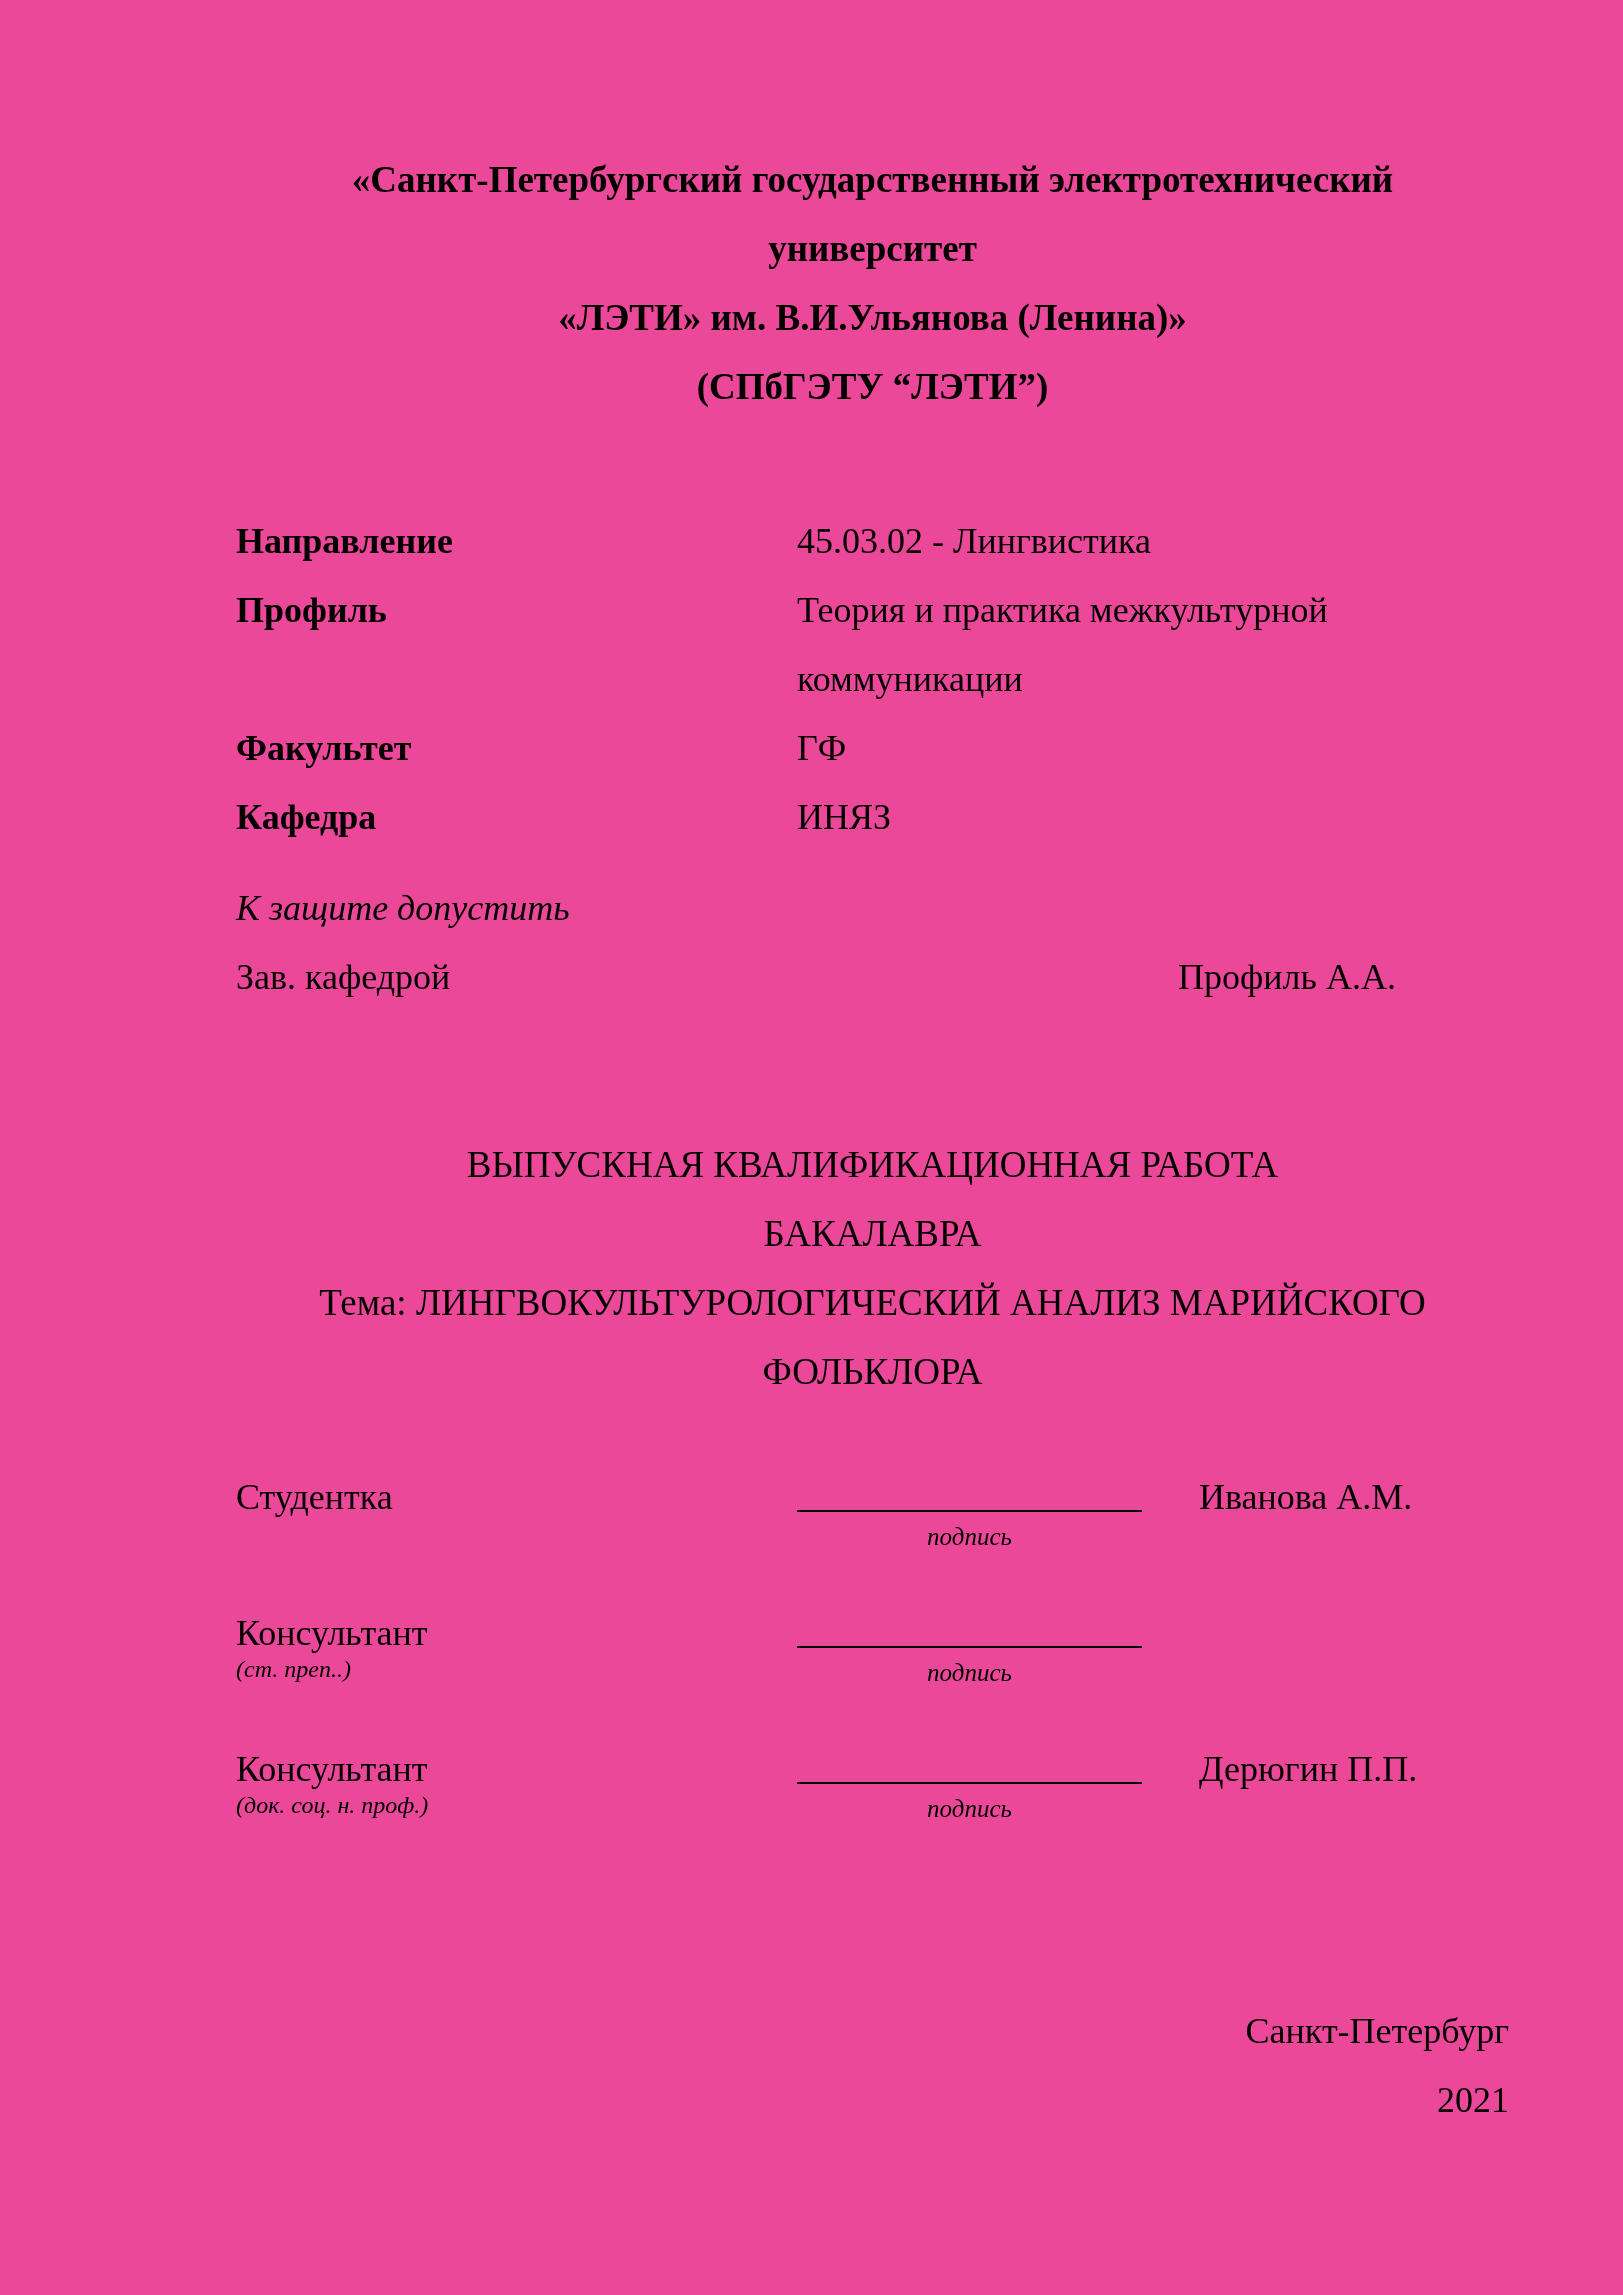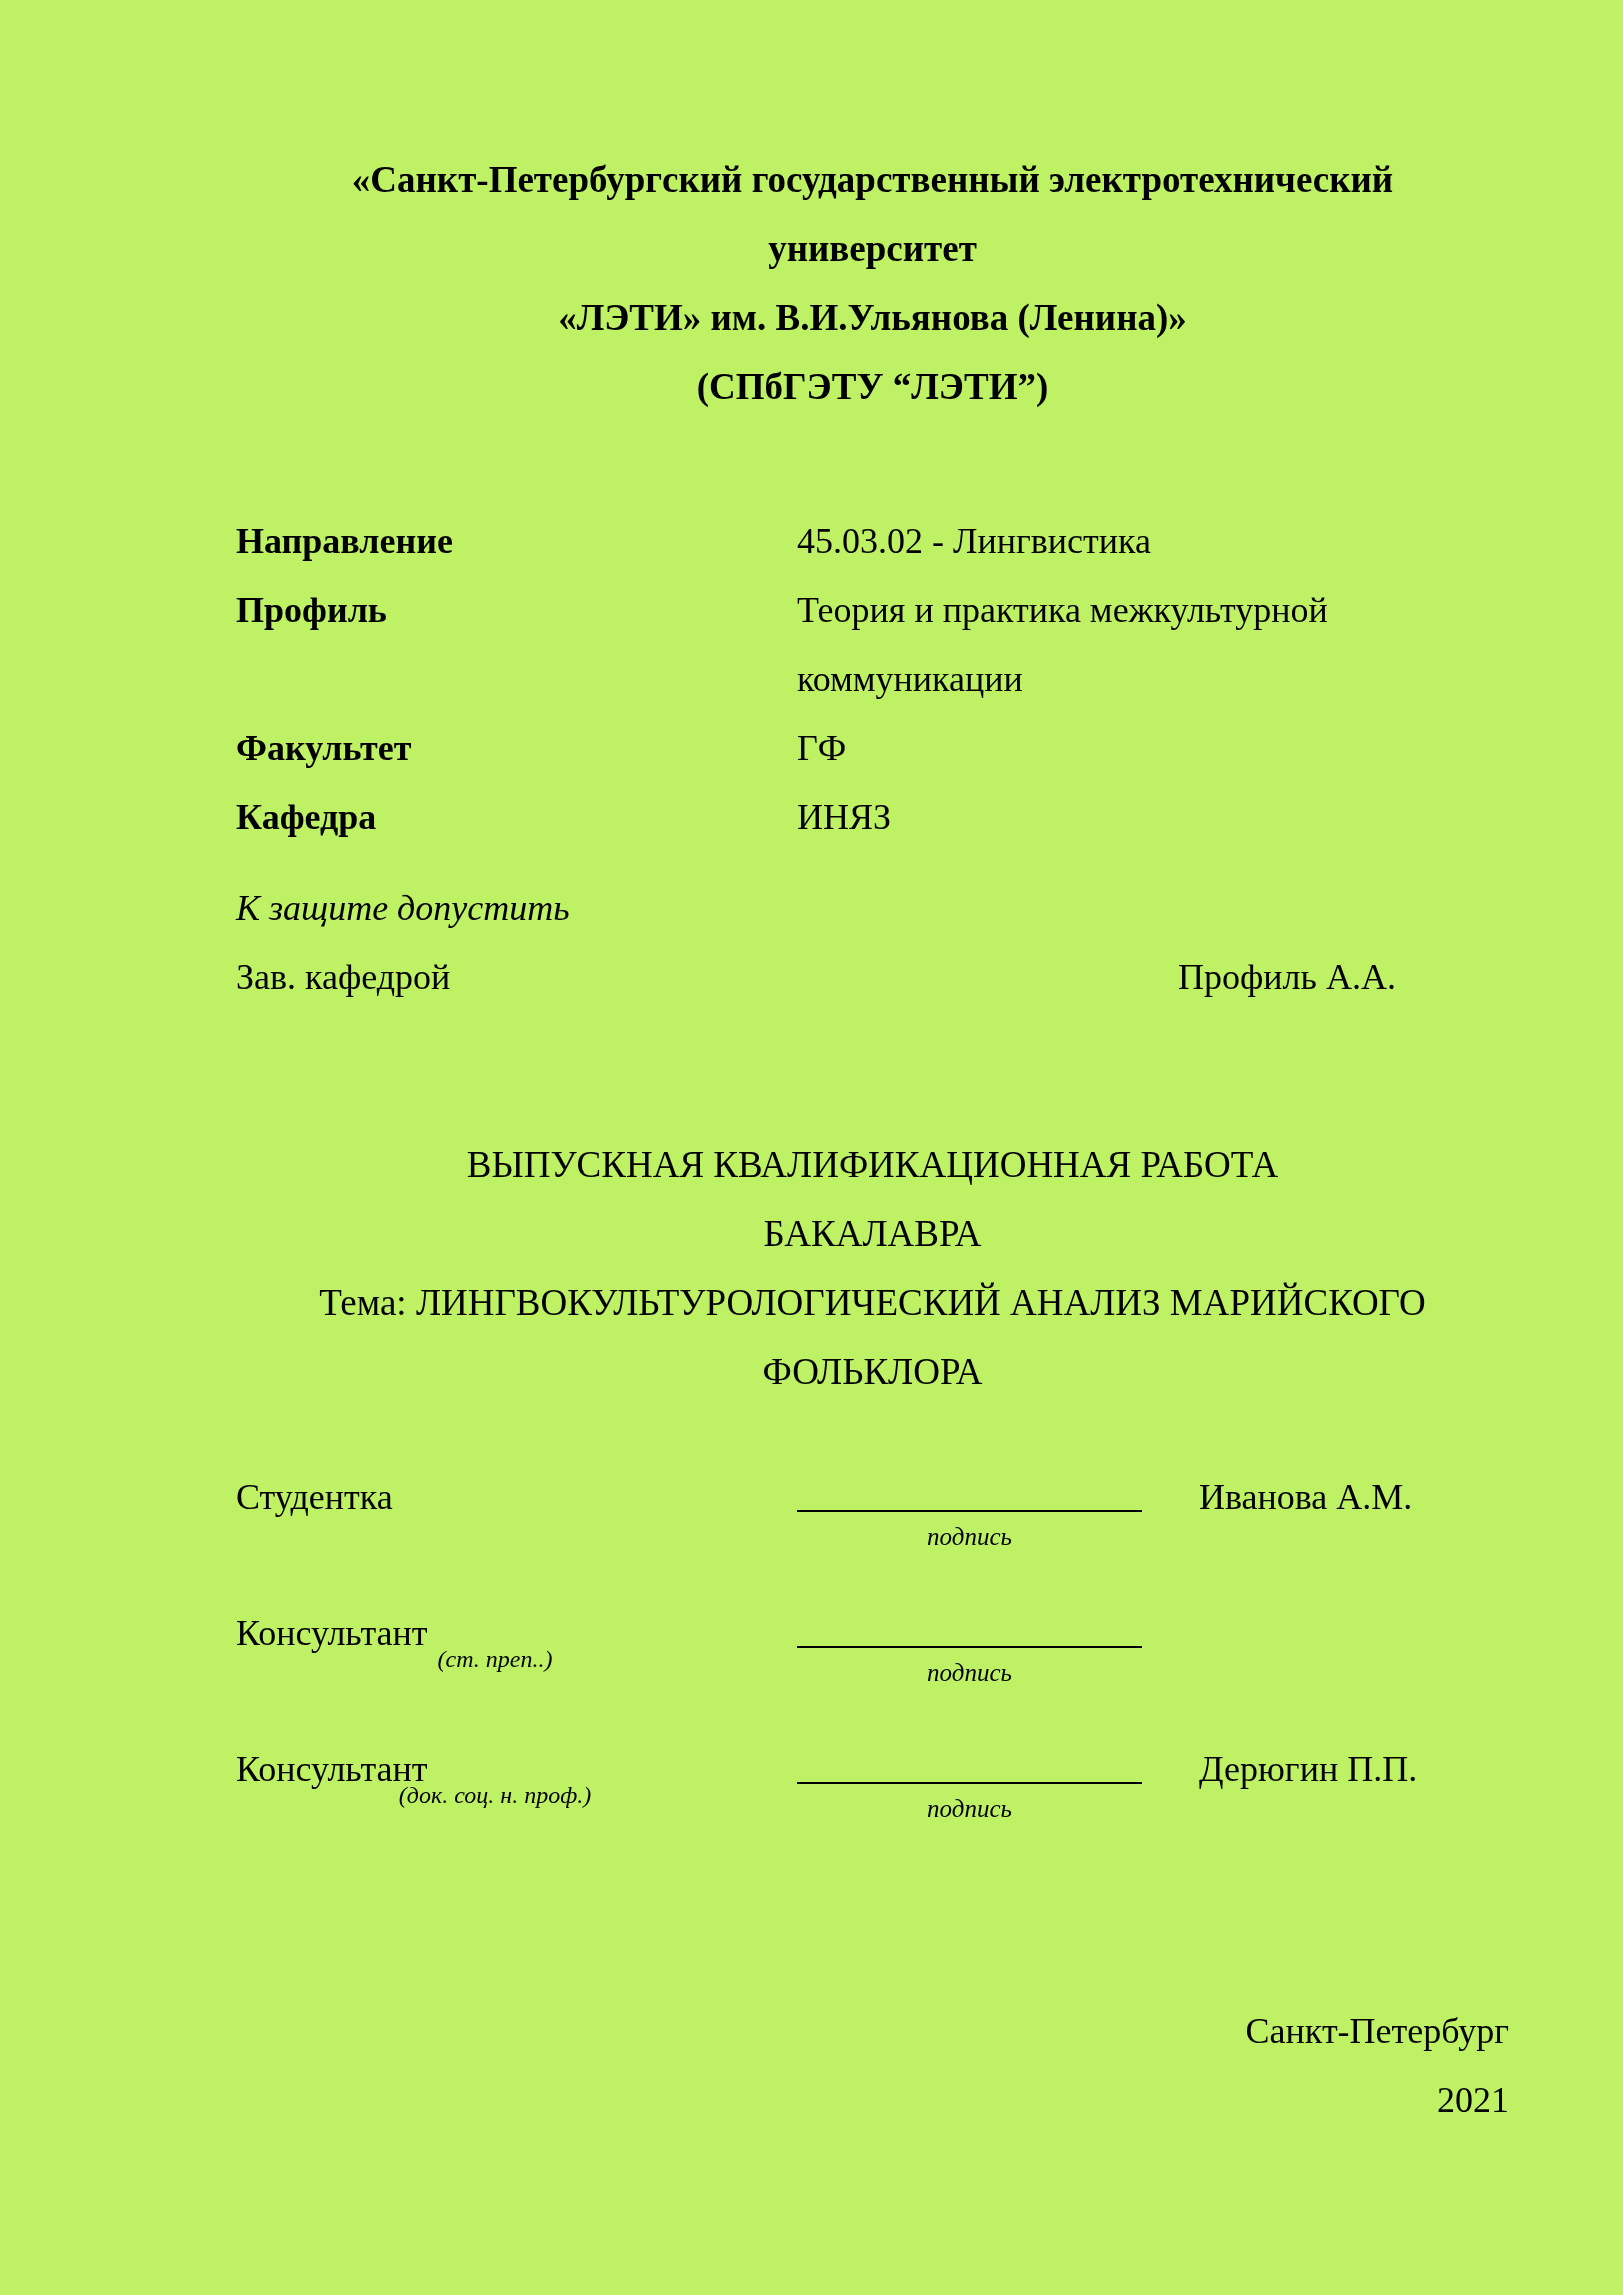"«Санкт-Петербургский государственный" .page { background: #bef264 -> #ec4899 }
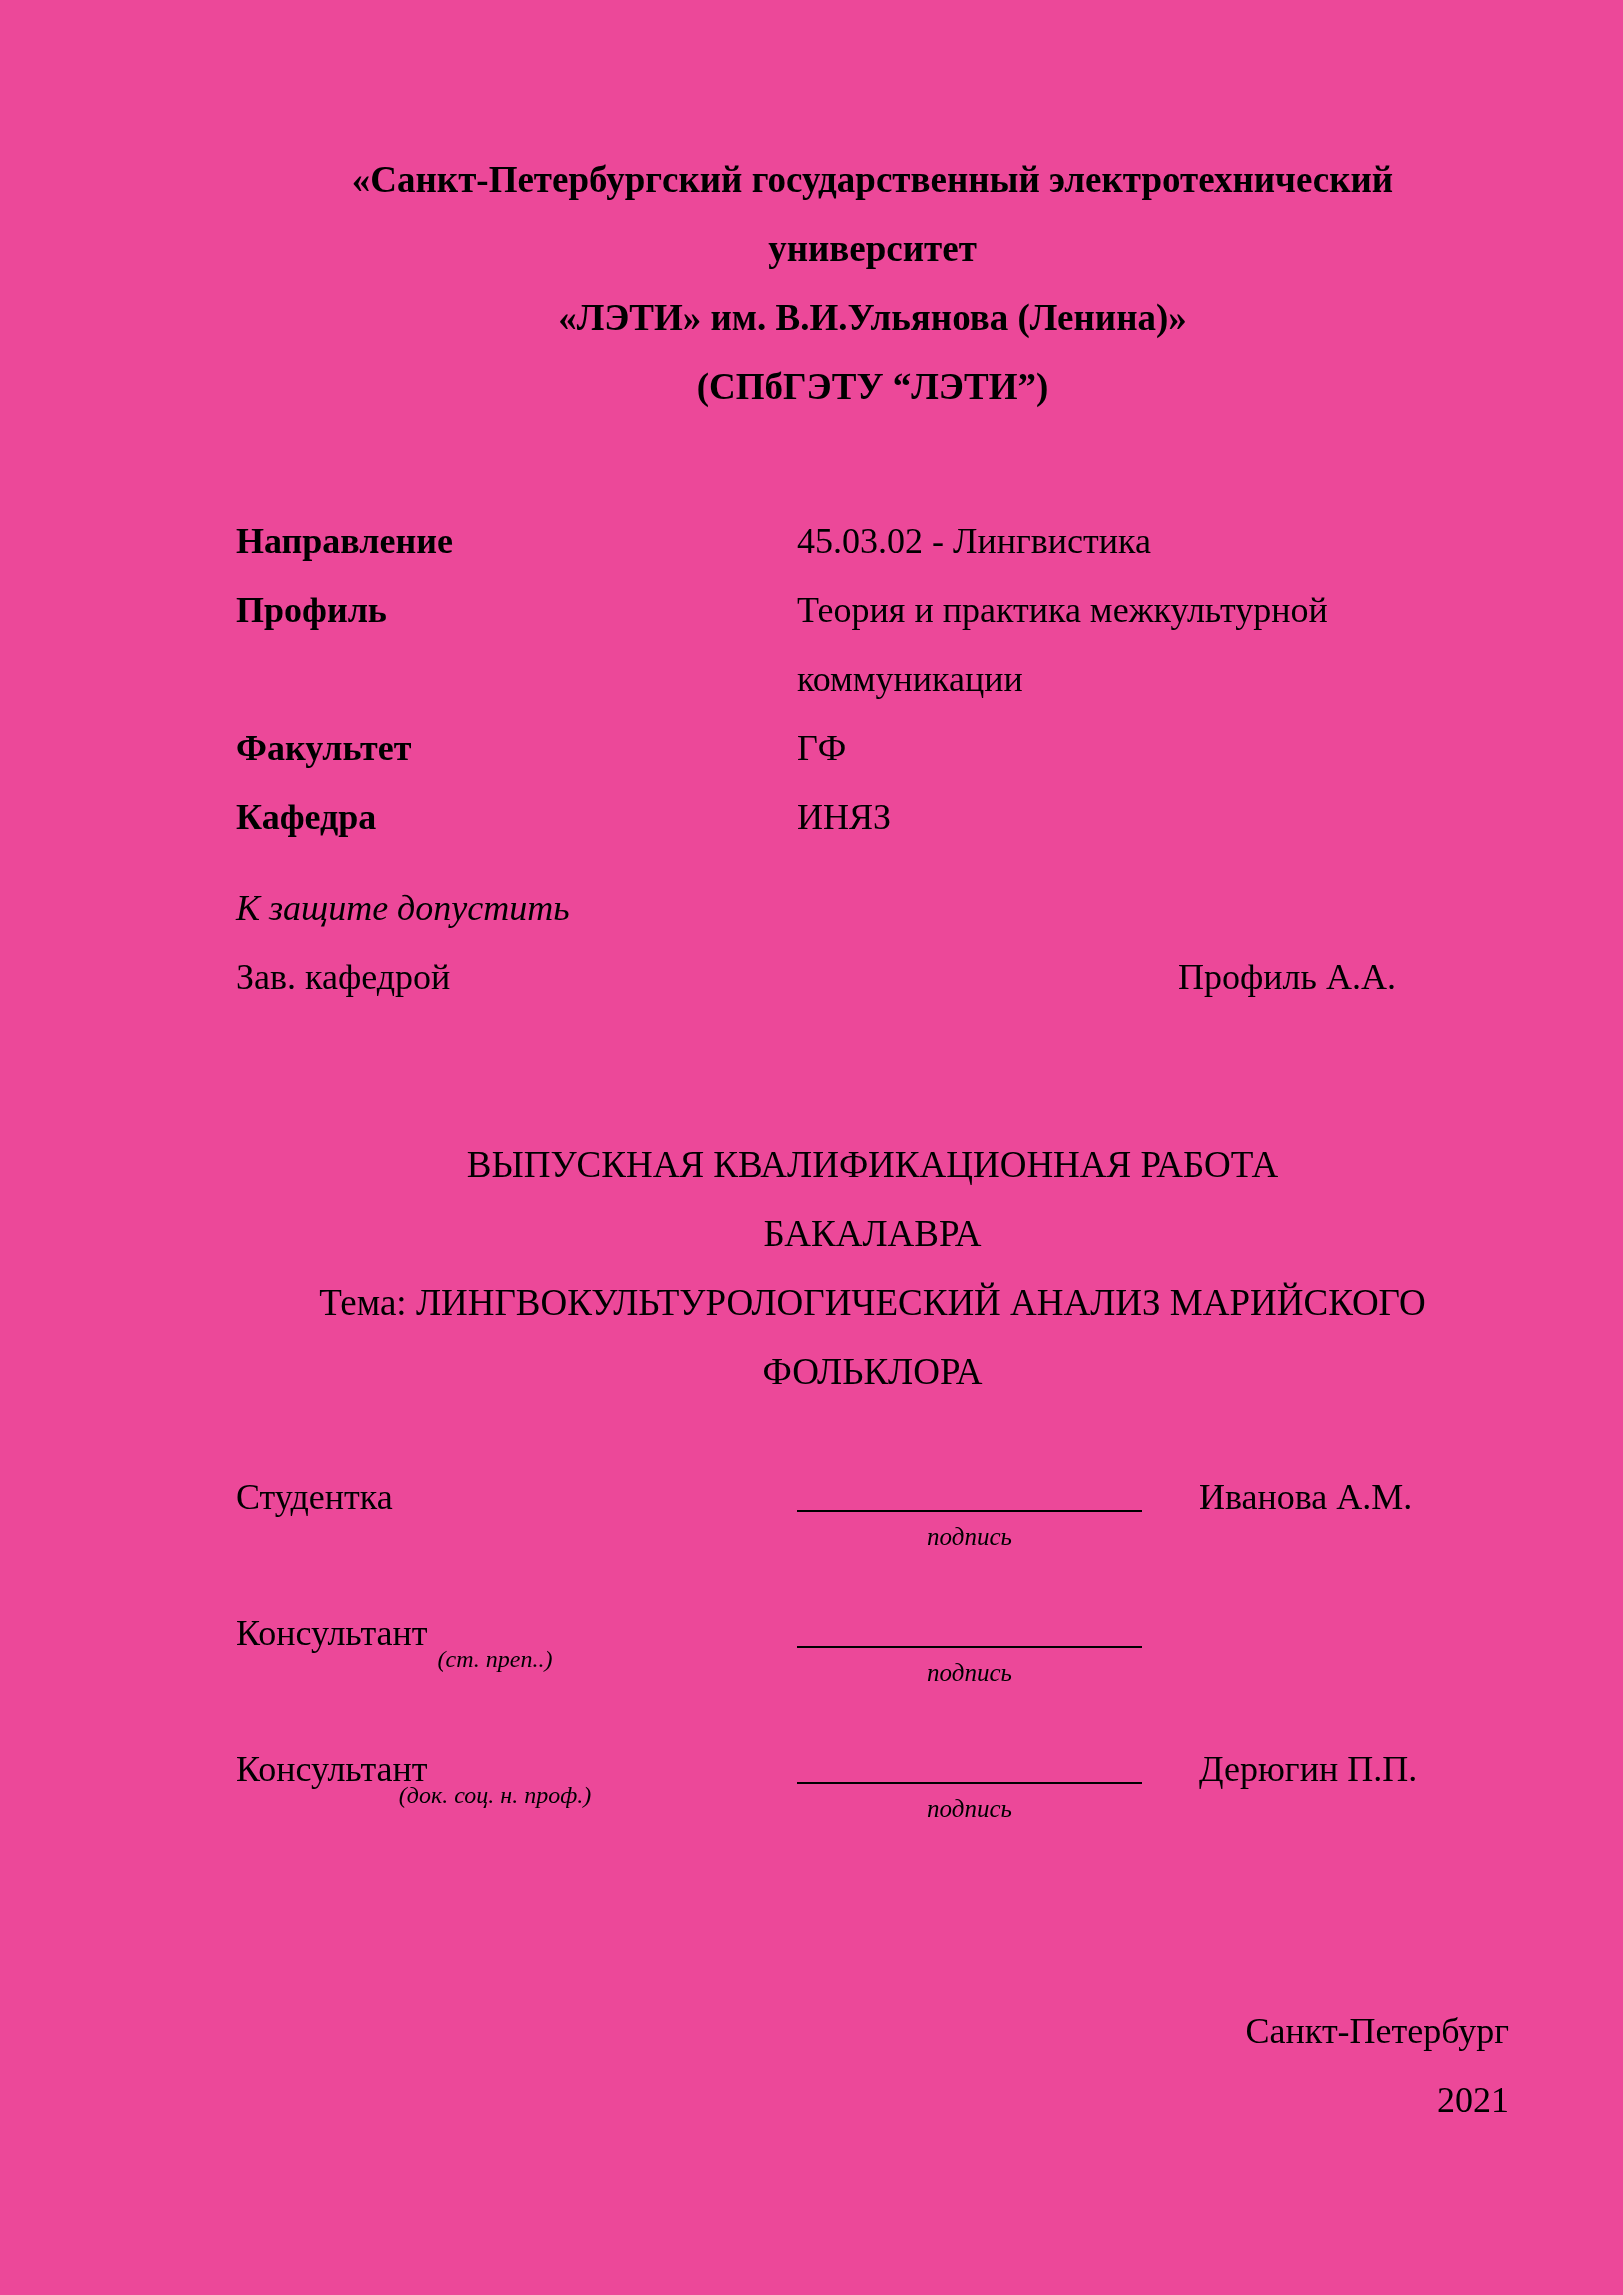"(ст. преп..)" .sig-sub { text-align: center -> left; top: 46px -> 56px }
